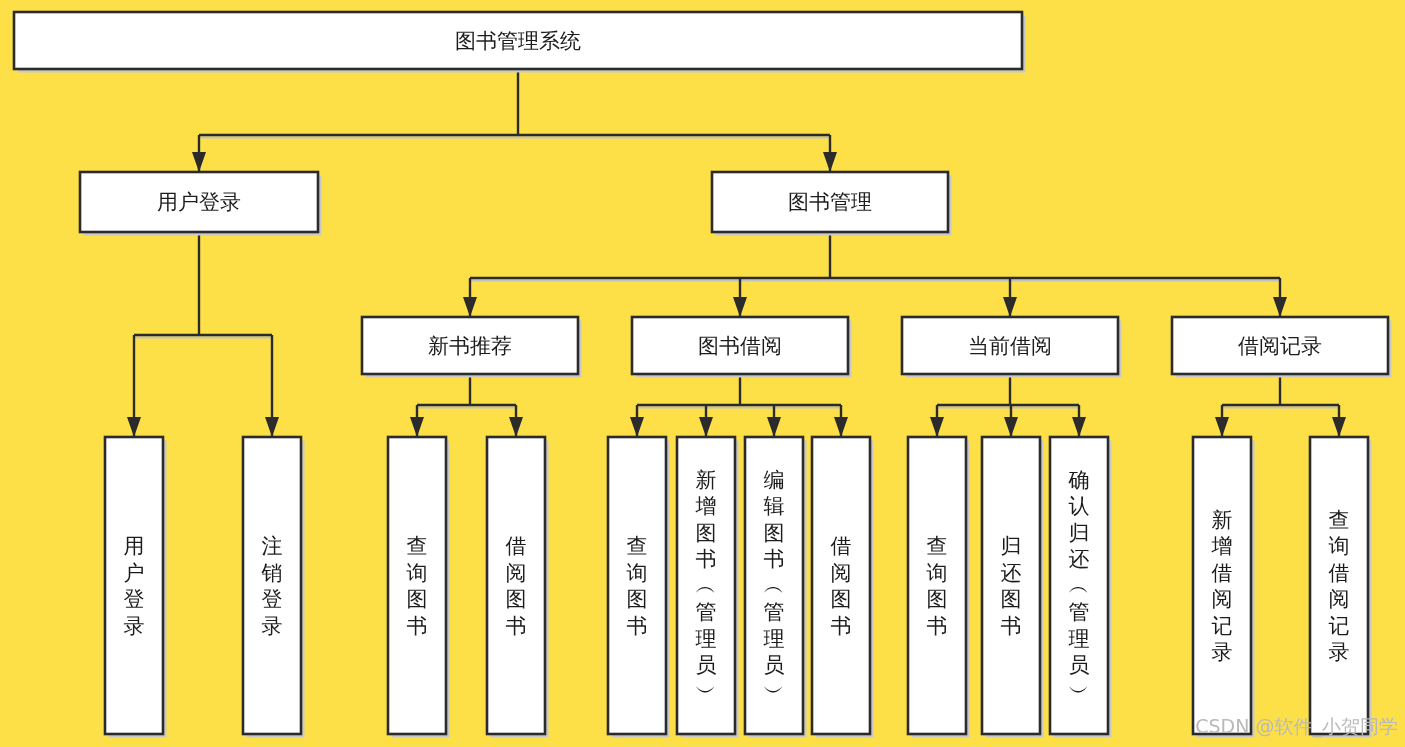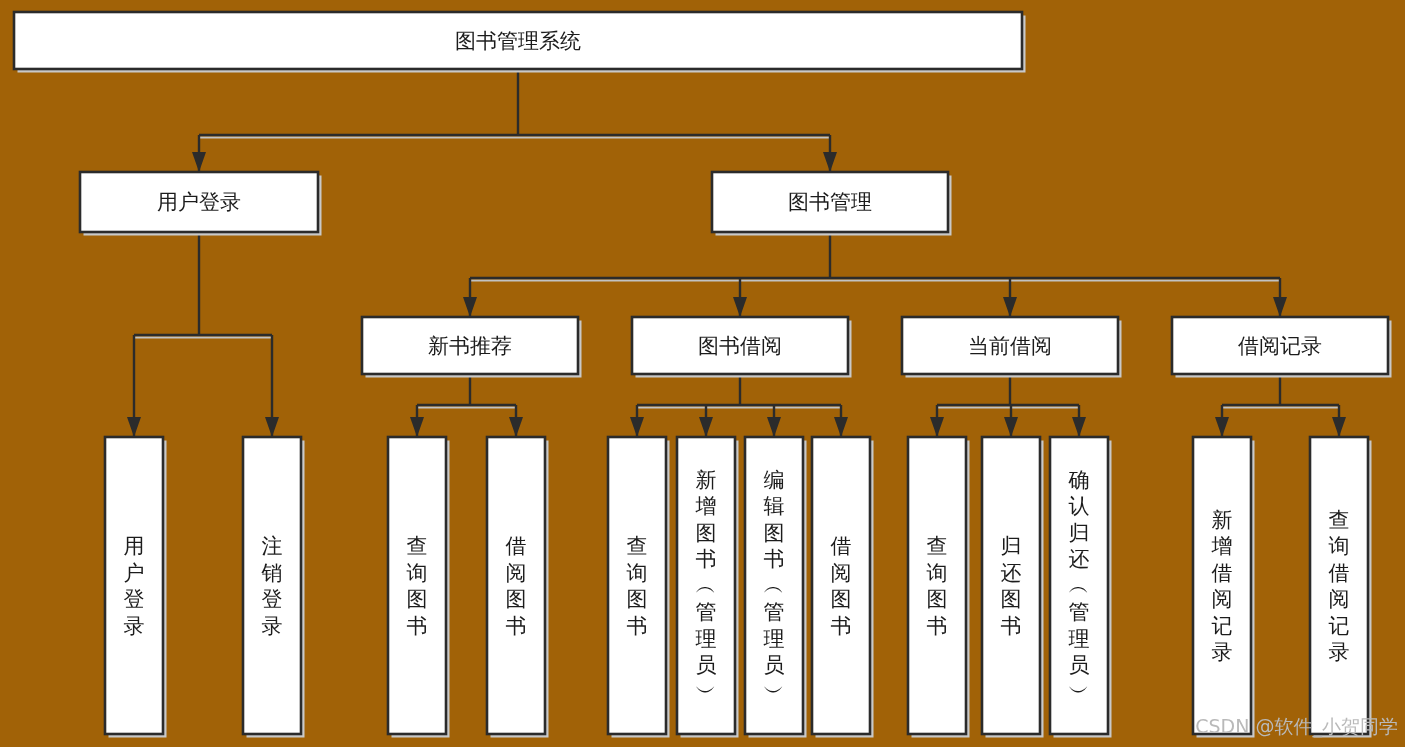"图书管理系统" #diagram-root { background: #a16207 -> #fde047 }
